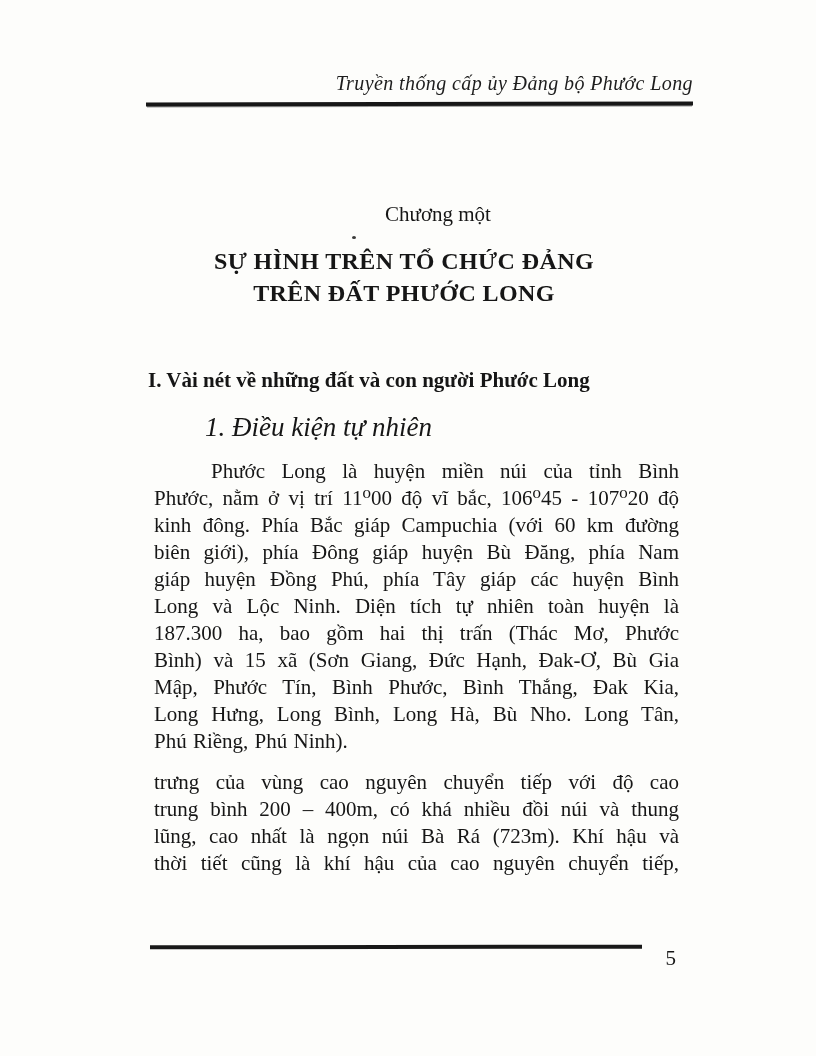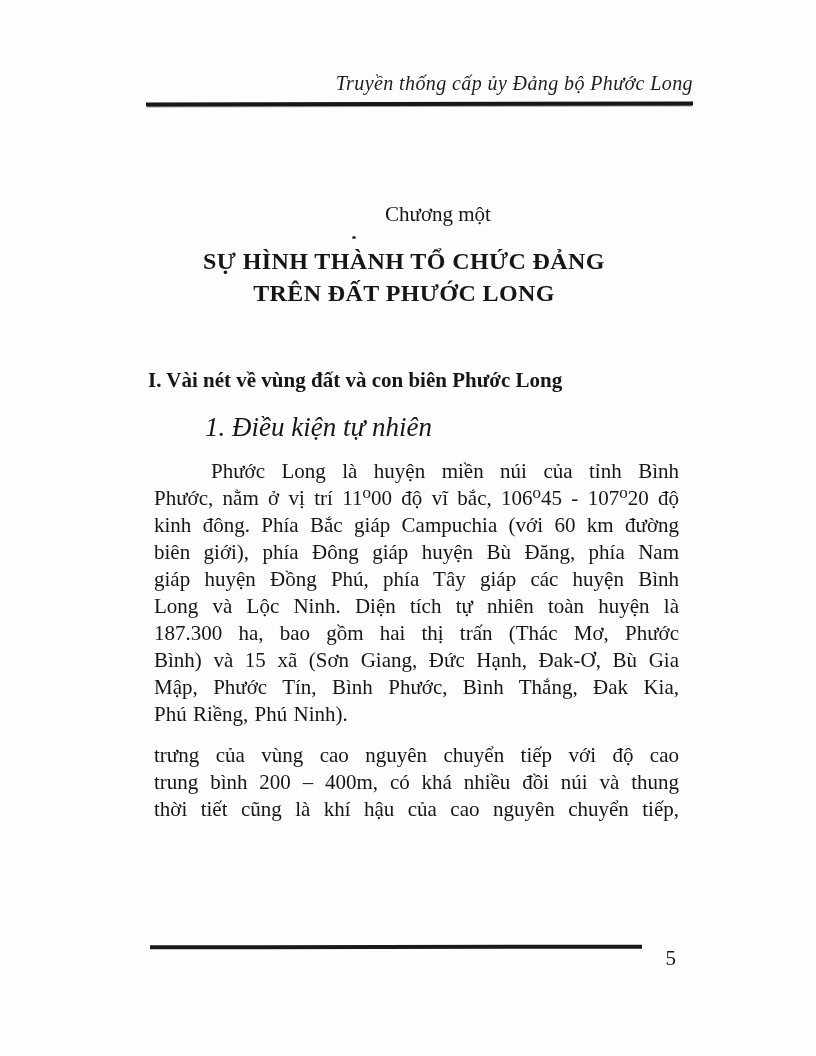"SỰ HÌNH THÀNH TỔ CHỨC" div { text: THÀNH -> TRÊN }
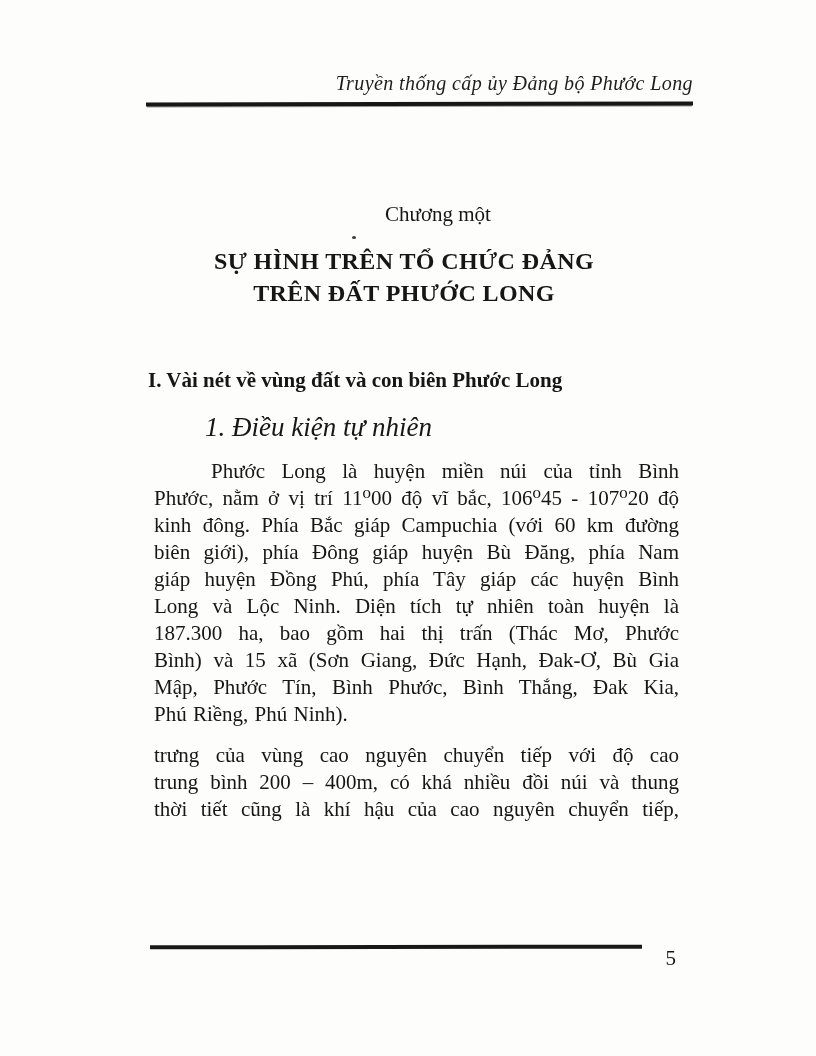"I. Vài nét về vùng" div.section-heading { text: vùng đất và con biên -> những đất và con người }
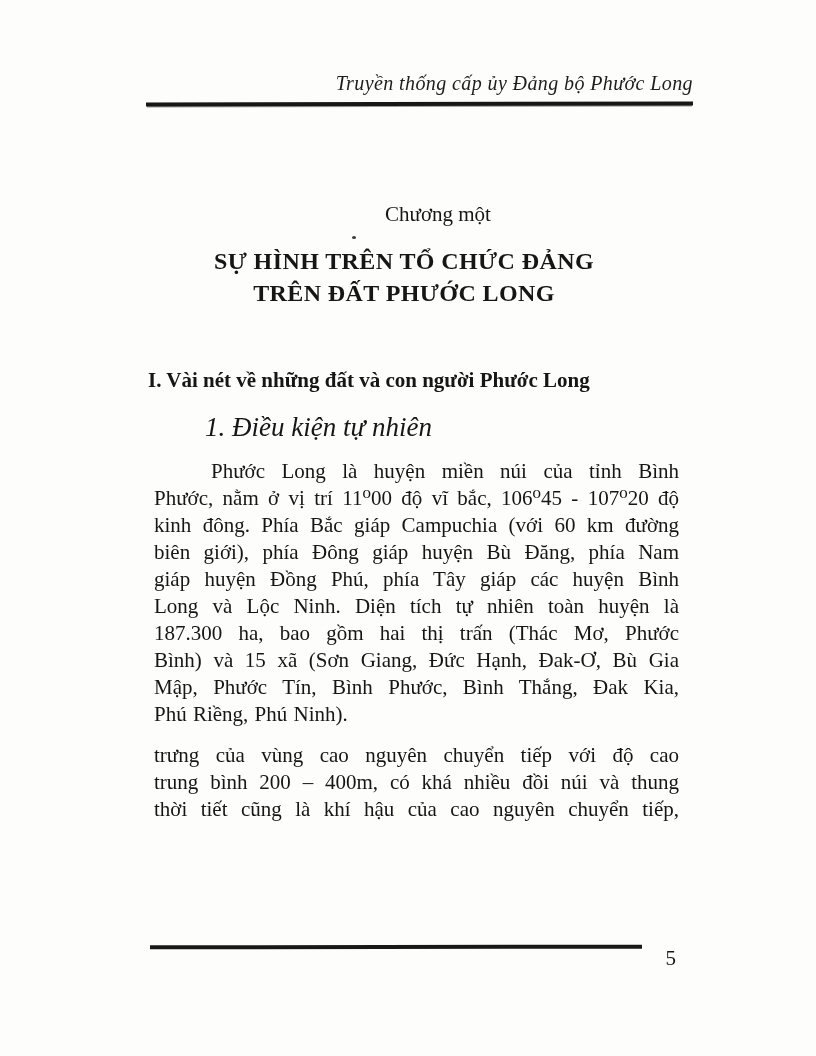"Long Hưng, Long Bình, Long" div.line { html: none -> <div>Long Hưng, Long Bình, Long Hà, Bù Nho. Long Tân,</div> }
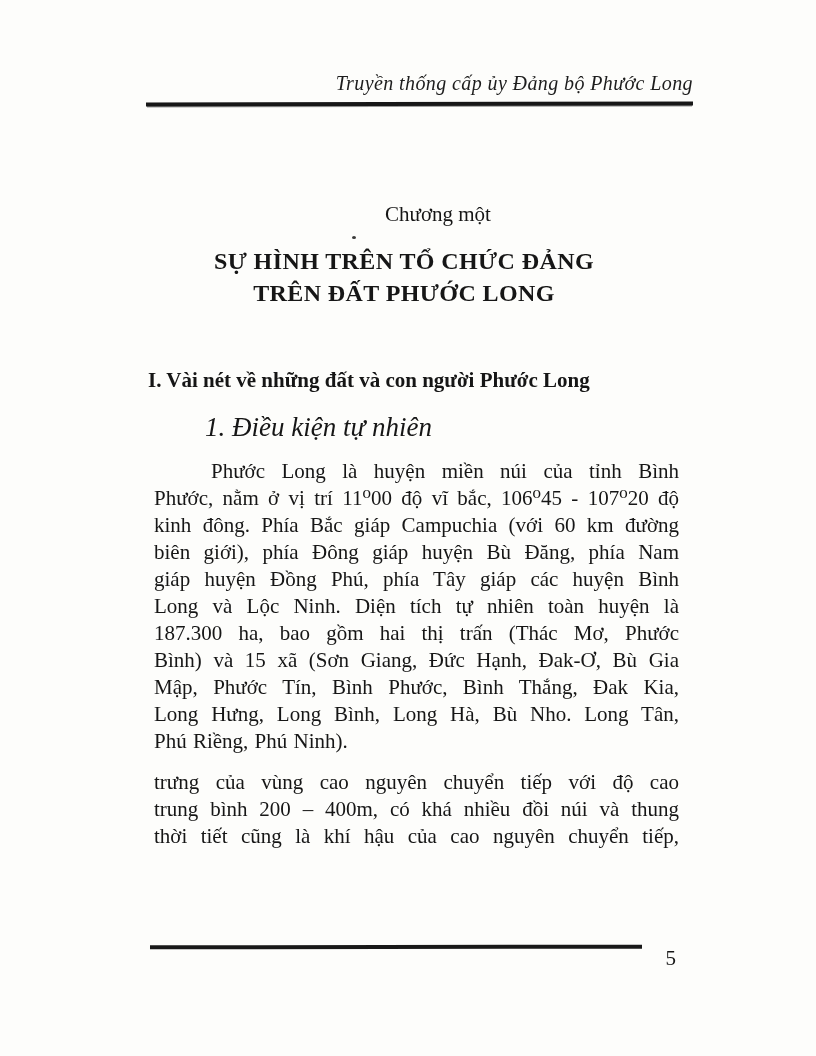"lũng, cao nhất là ngọn" div.line { html: none -> <div>lũng, cao nhất là ngọn núi Bà Rá (723m). Khí hậu và</div> }
